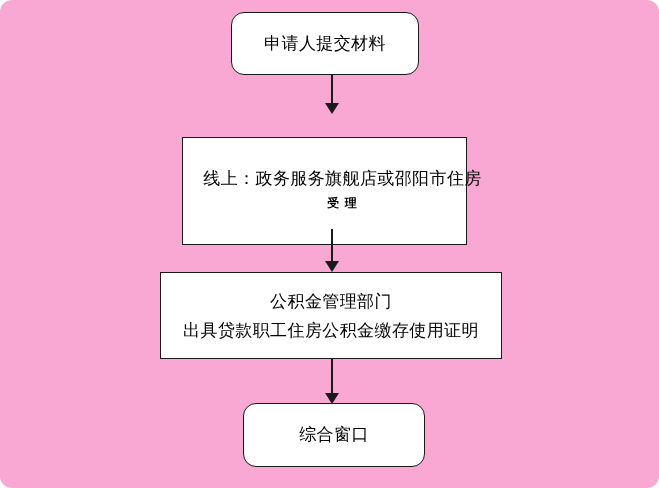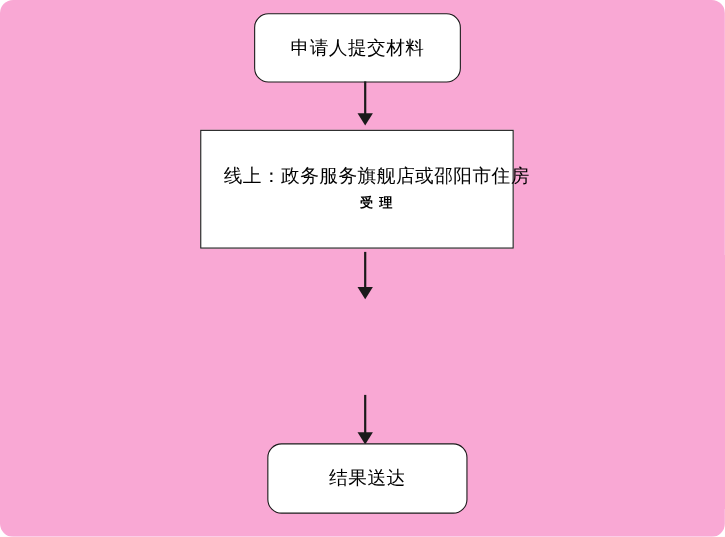"线上：政务服务旗舰店或邵阳市住房" #node-accept { top: 118px -> 137px }
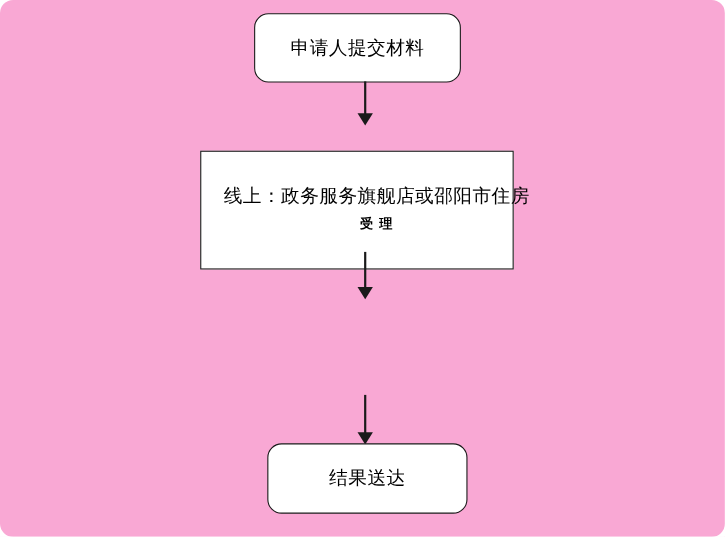"公积金管理部门" div.node { html: none -> <div> <span>公积金管理部门</span> <span>出具贷款职工住房公积金缴存使用证明</span> </div> }
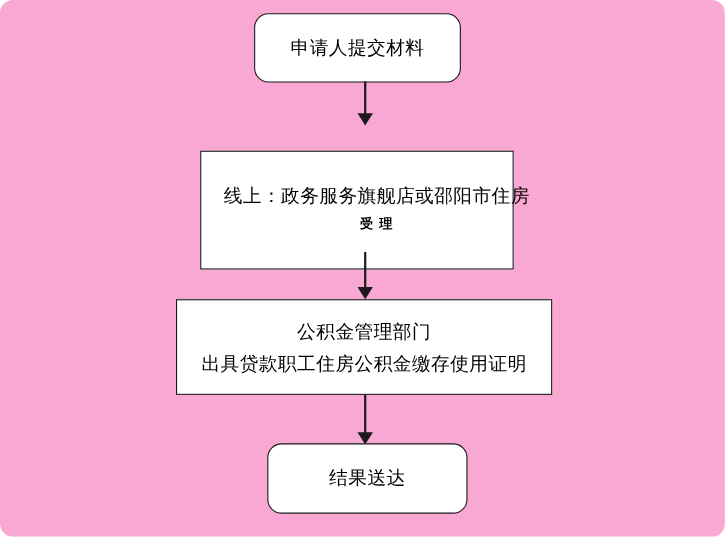"结果送达" span.line { text: 结果送达 -> 综合窗口 }
